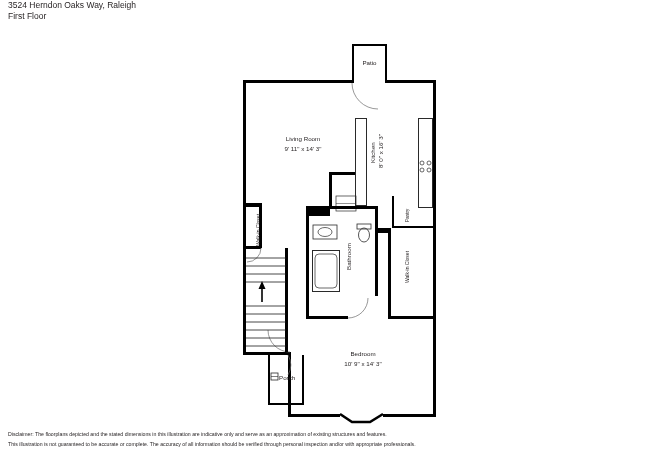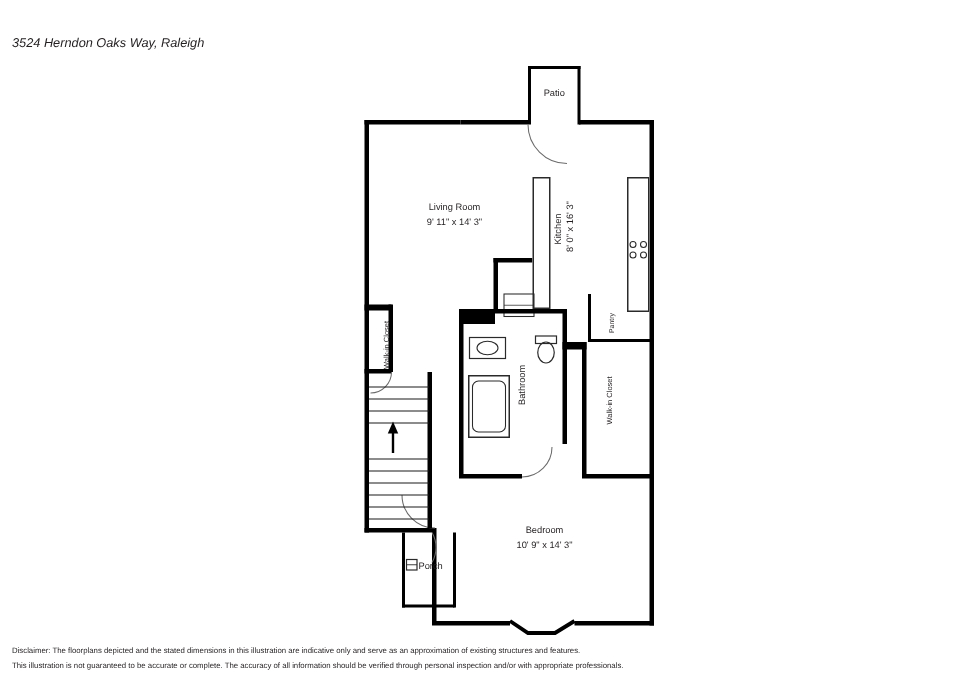"3524 Herndon Oaks Way, Raleigh" #header { font-style: italic -> none; top: 23px -> 0 }
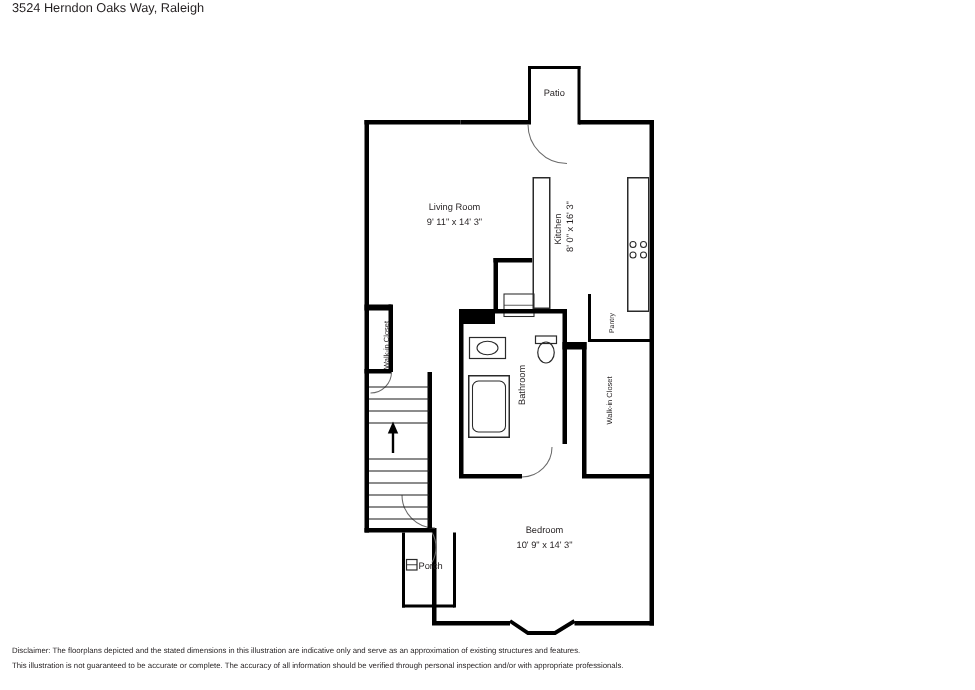"First Floor" div.floor { html: none -> <div>First Floor</div> }
